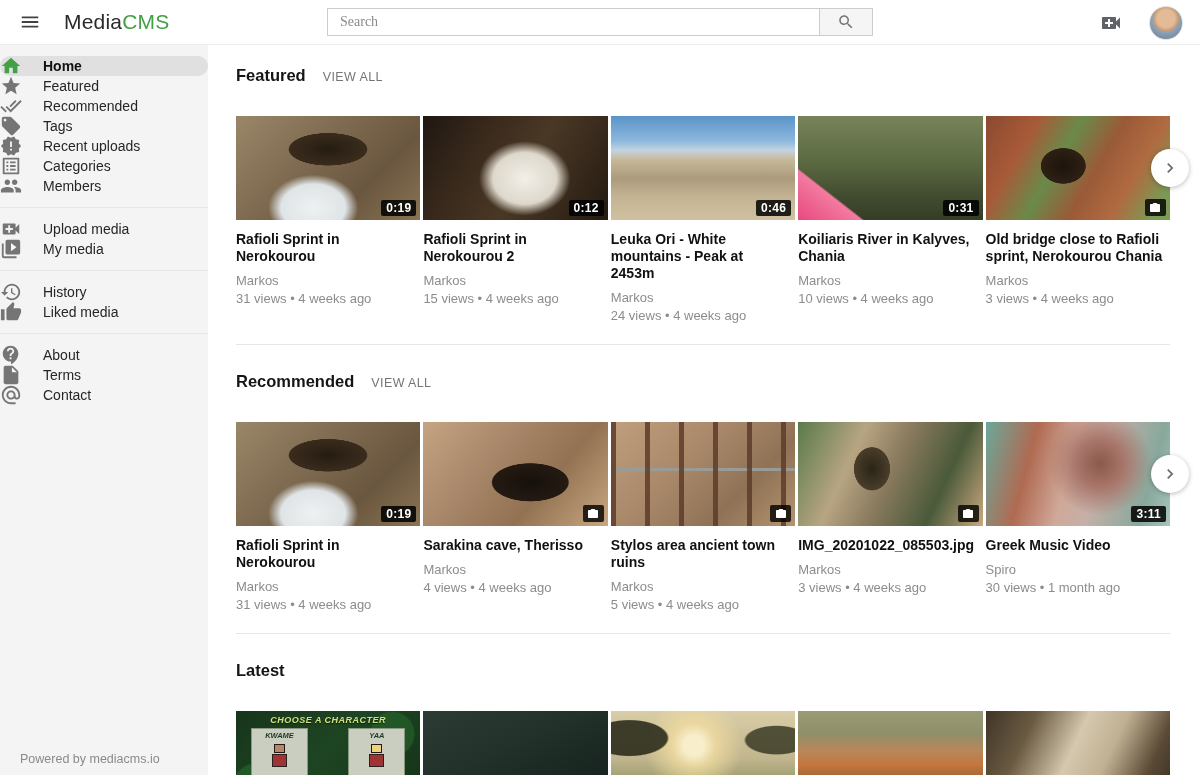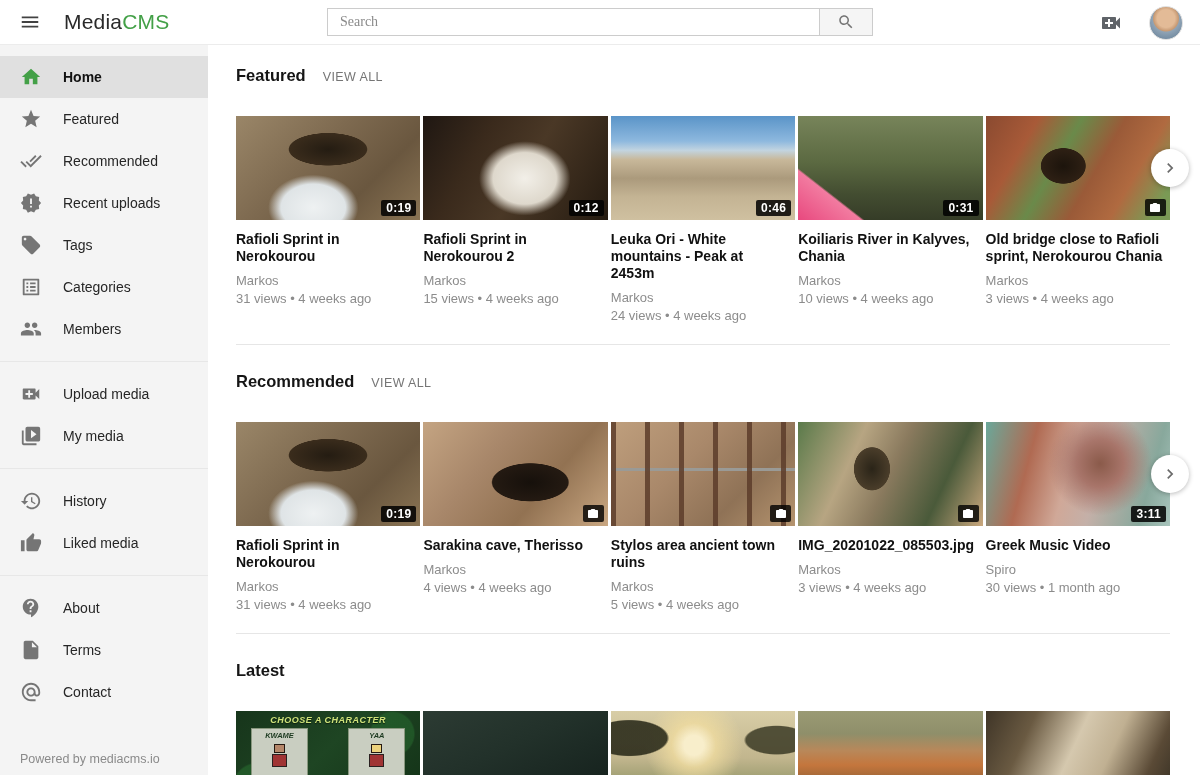"Home" .side-item { border-radius: none -> 12px; height: 42px -> 20px; padding-left: 20px -> none }
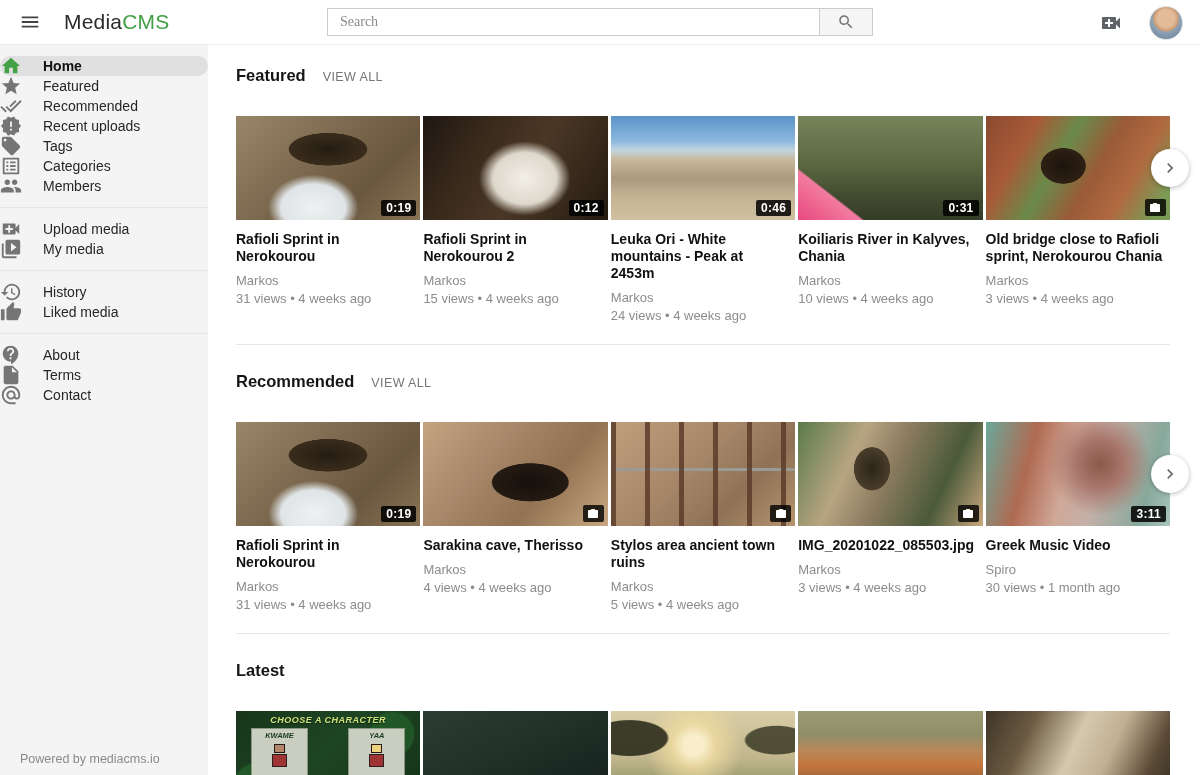"Recent uploads" div.side-item { order: before "Tags" -> after "Tags" }
